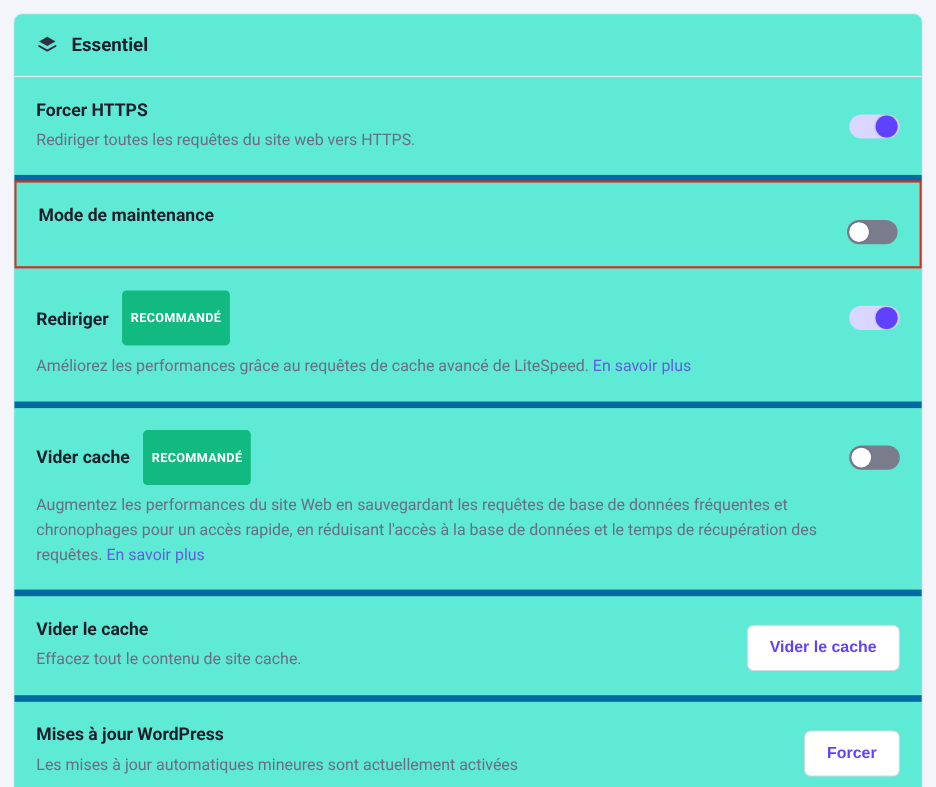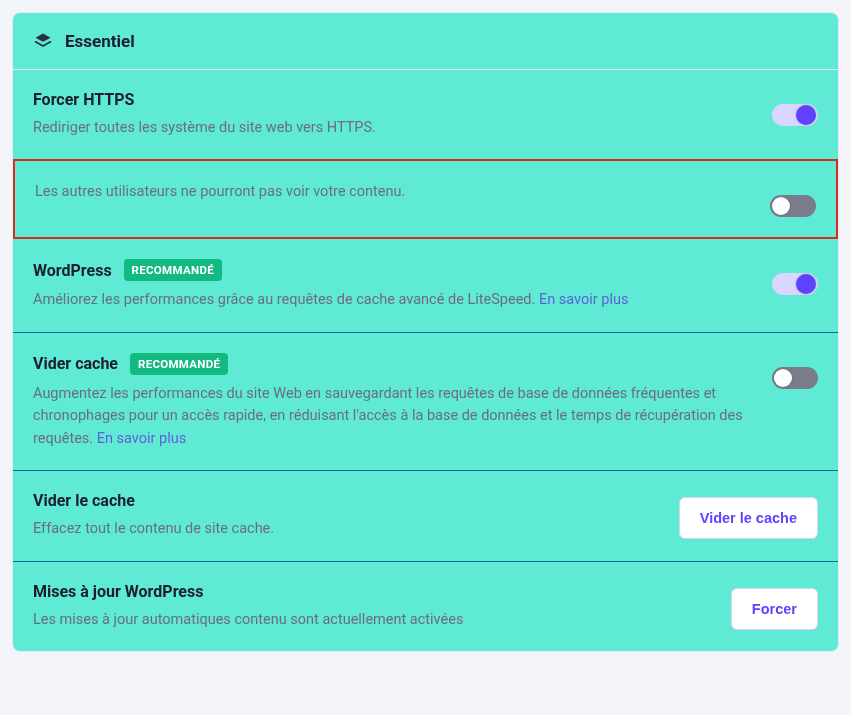"Forcer HTTPS" .section { border-bottom: 1px solid #0369a1 -> 6px solid #0369a1 }
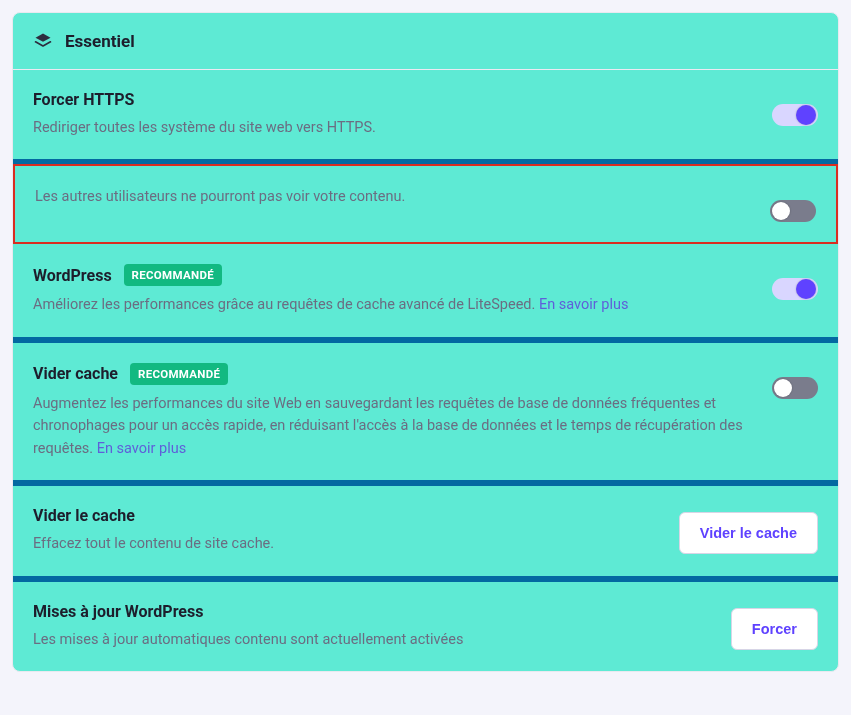"Rediriger toutes les système du" p.desc { text: système -> requêtes }
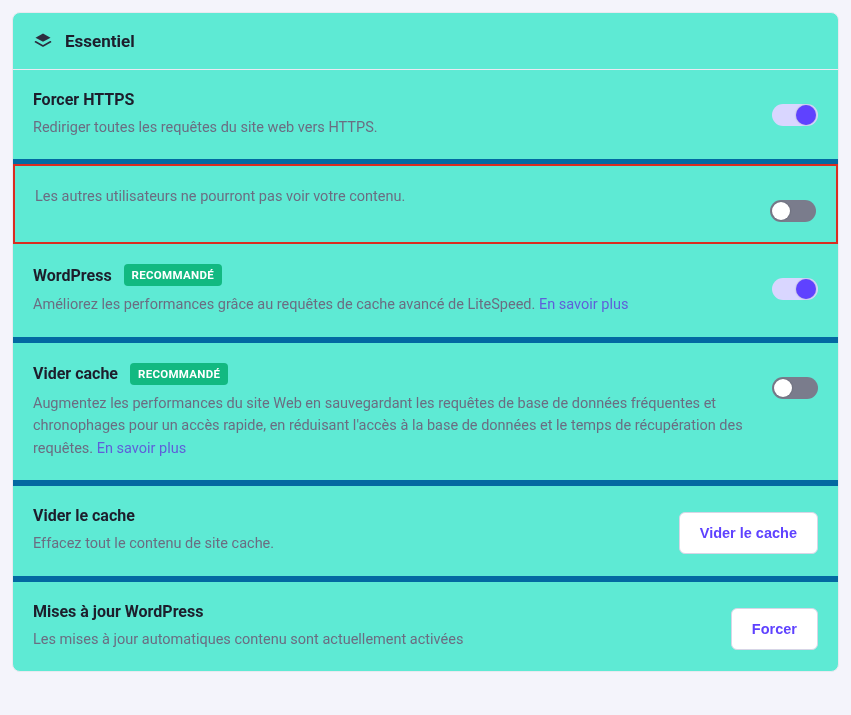"Mode de maintenance" div.heading-row { html: none -> <div> <span>Mode de maintenance</span> </div> }
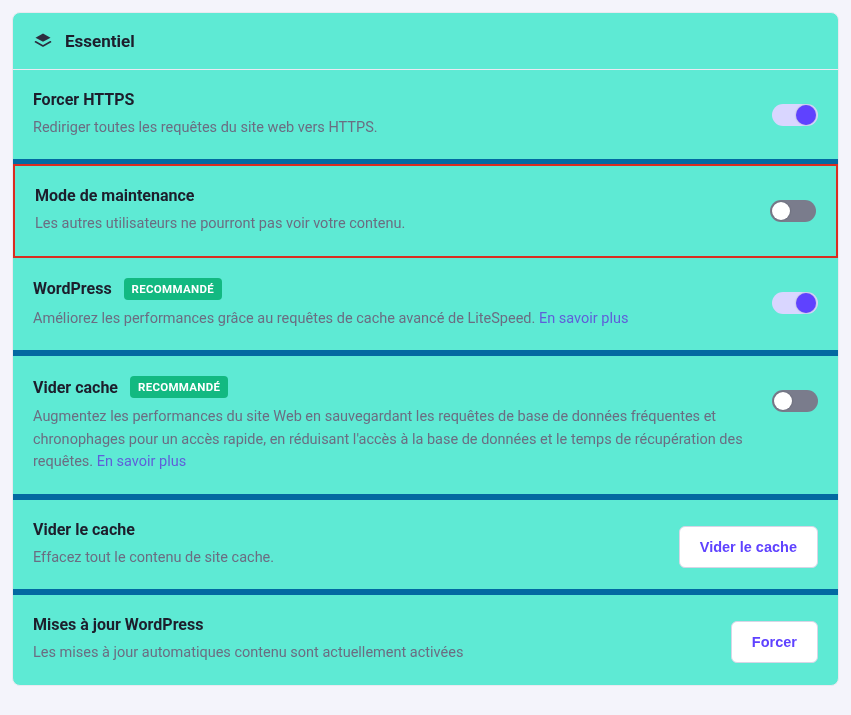"Les autres utilisateurs ne pourront" p.desc { html: <p>Les autres utilisateurs ne pourront pas voir votre contenu.</p> -> none }
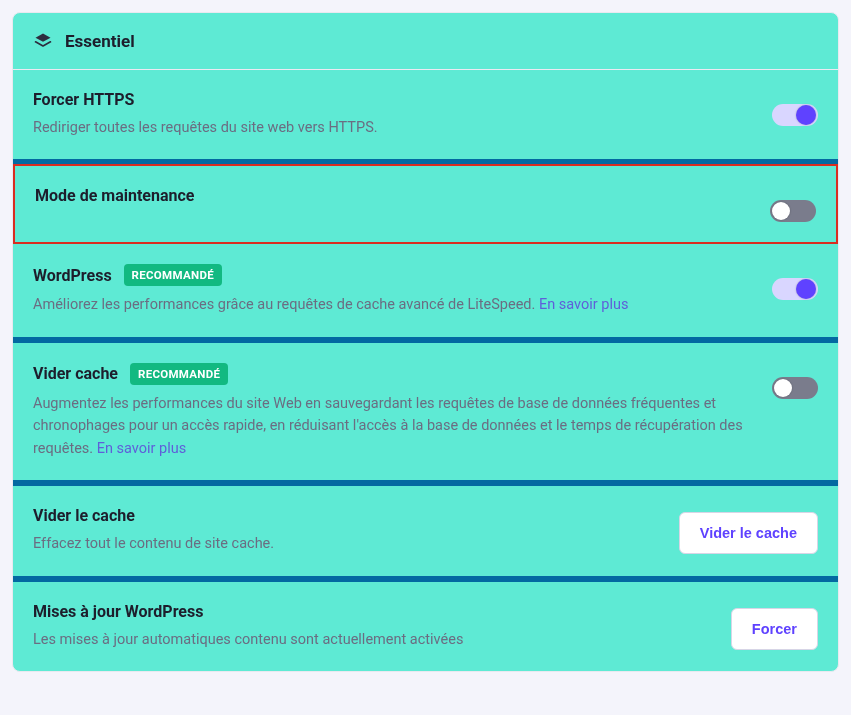"WordPress" span.heading { text: WordPress -> Rediriger }
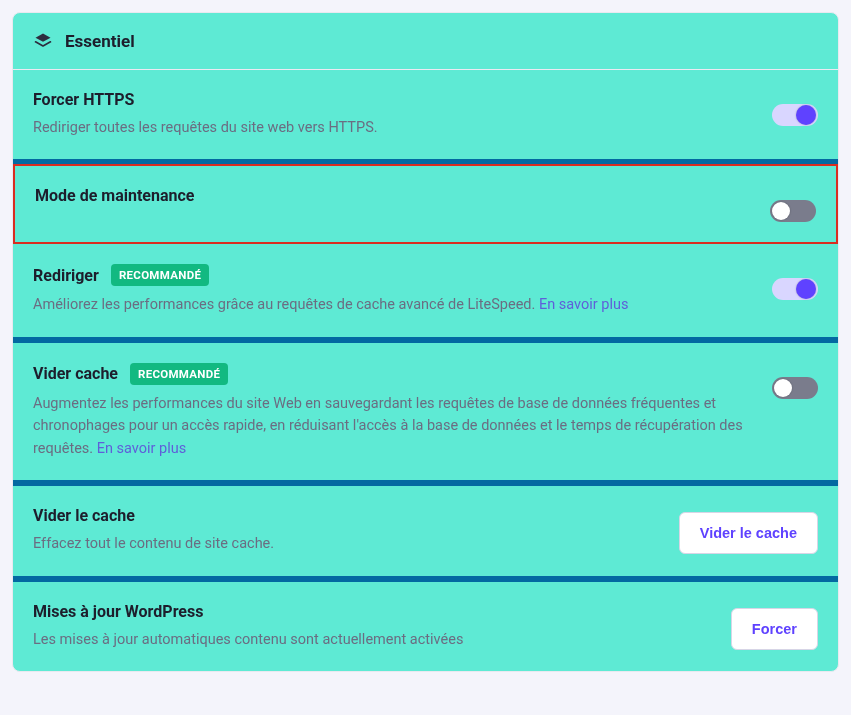"RECOMMANDÉ" .badge { padding: 4px 8px -> 18px 8px }
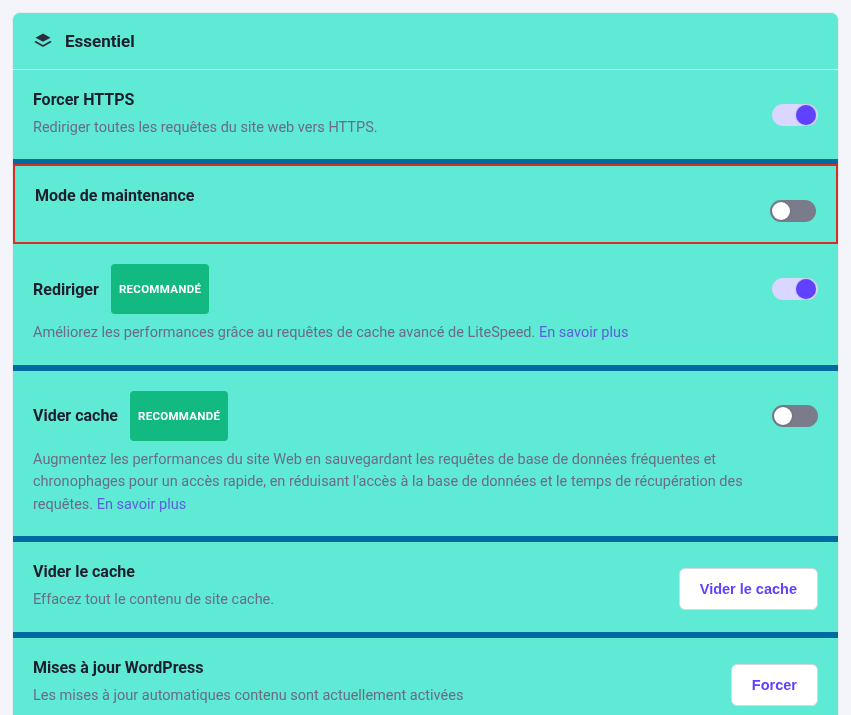"Les mises à jour automatiques" p.desc { text: contenu -> mineures }
